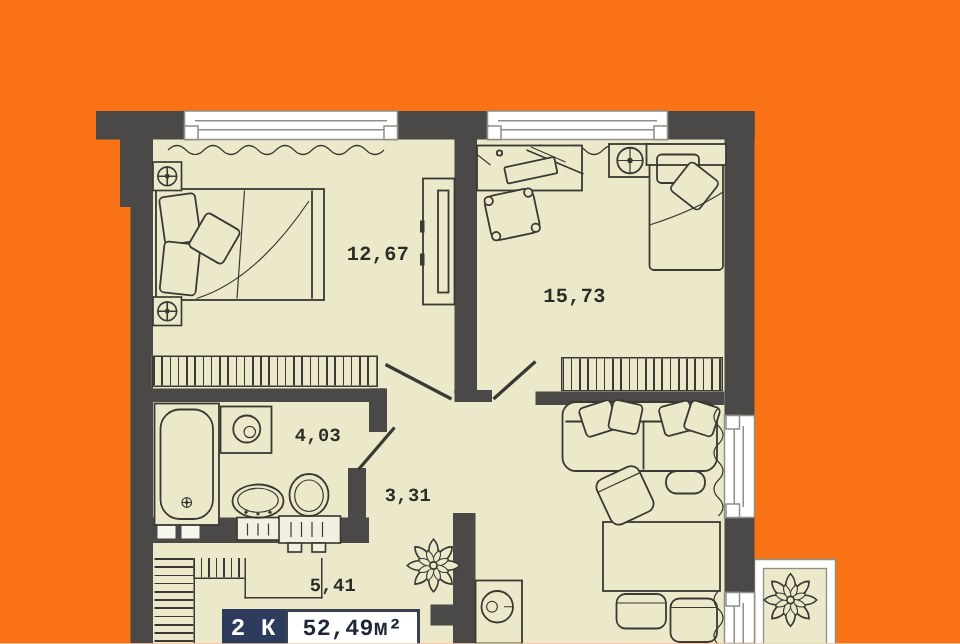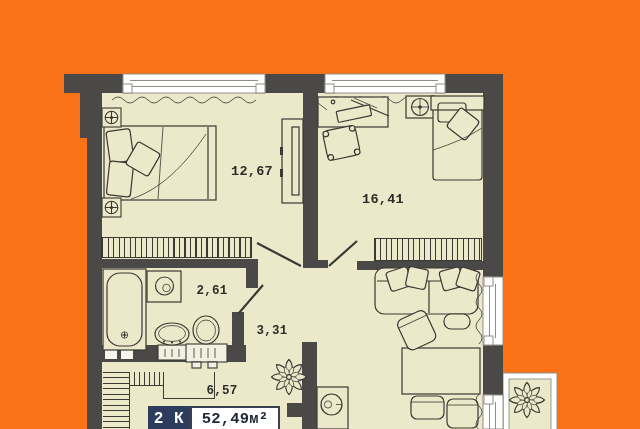"16,41" div.area-label { text: 16,41 -> 15,73 }
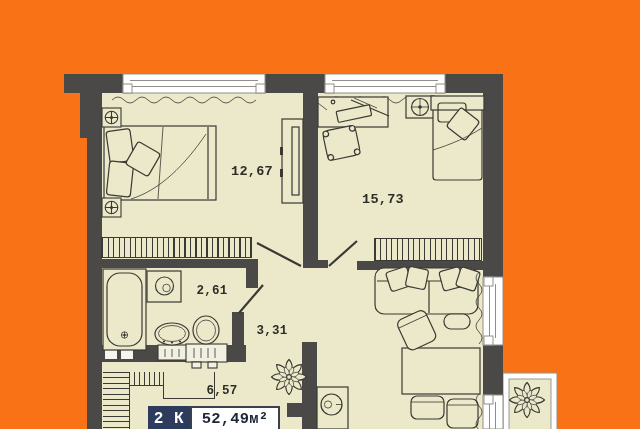"2,61" div.area-label { text: 2,61 -> 4,03 }
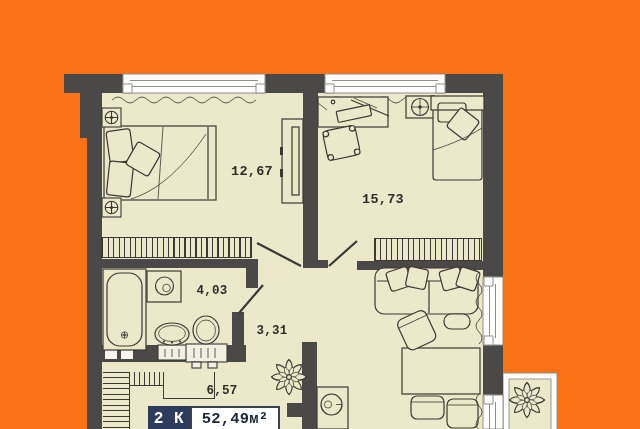"6,57" div.area-label { text: 6,57 -> 5,41 }
